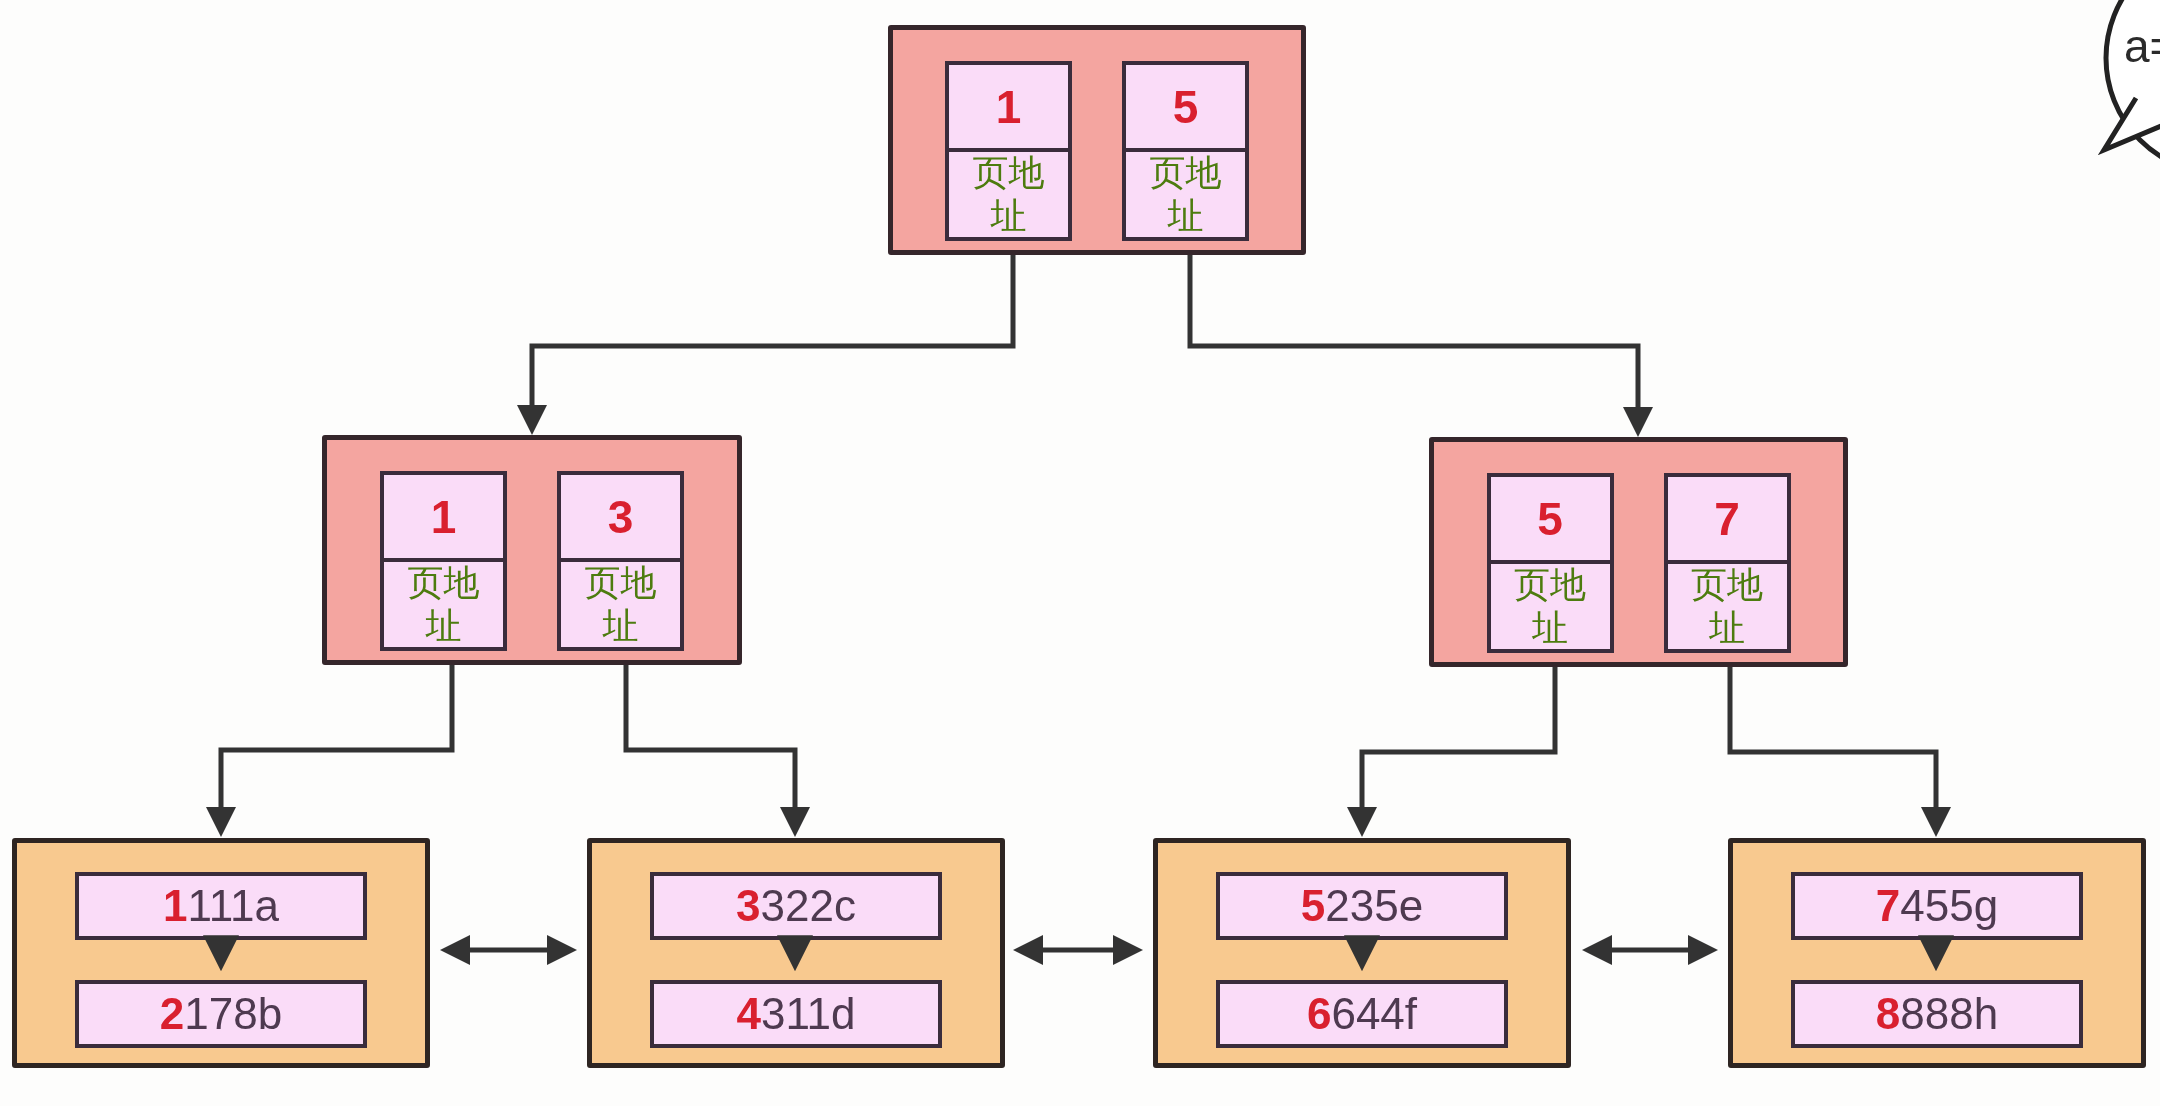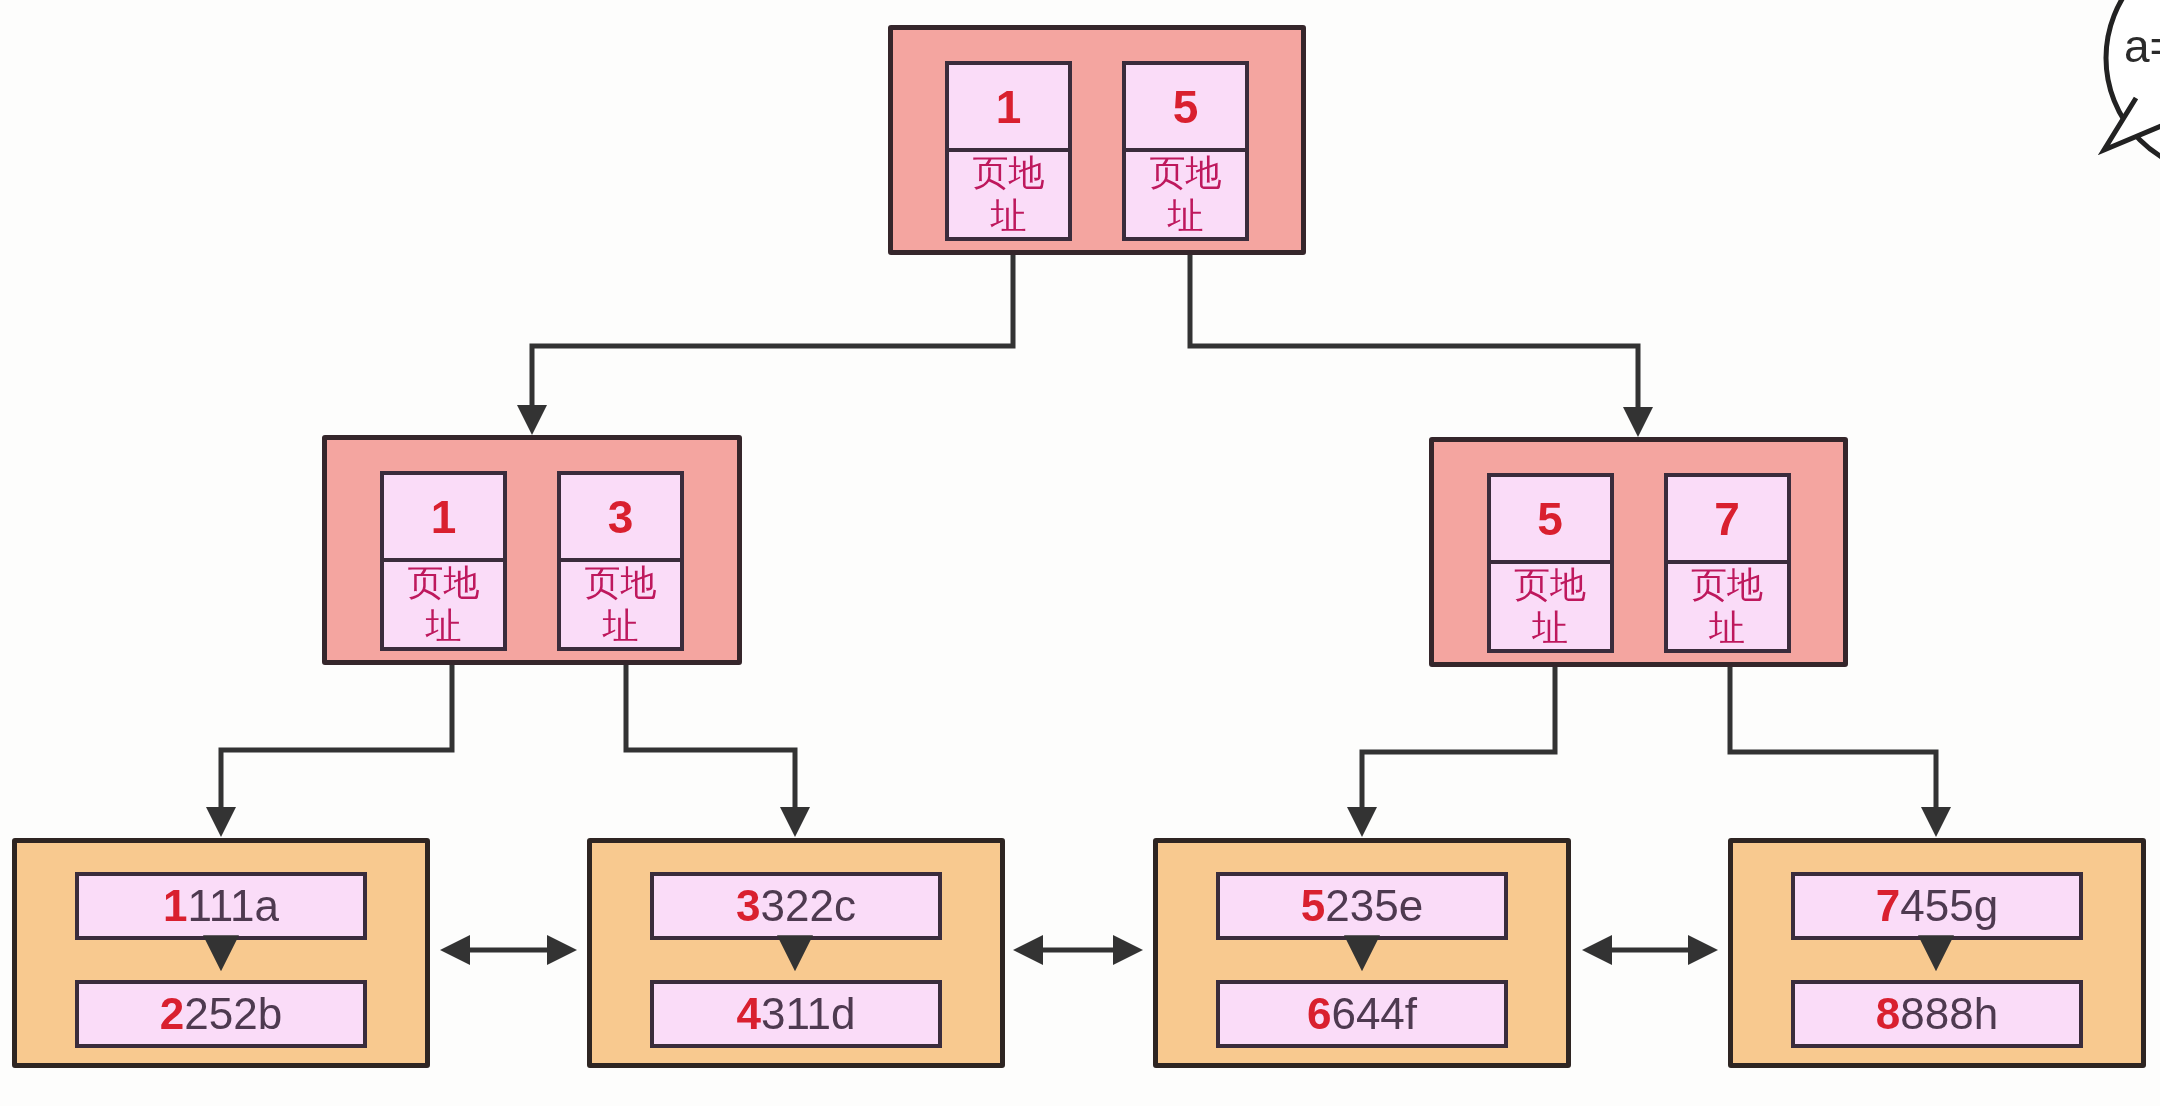"页地址" .cell-label { color: #be185d -> #4d7c0f }
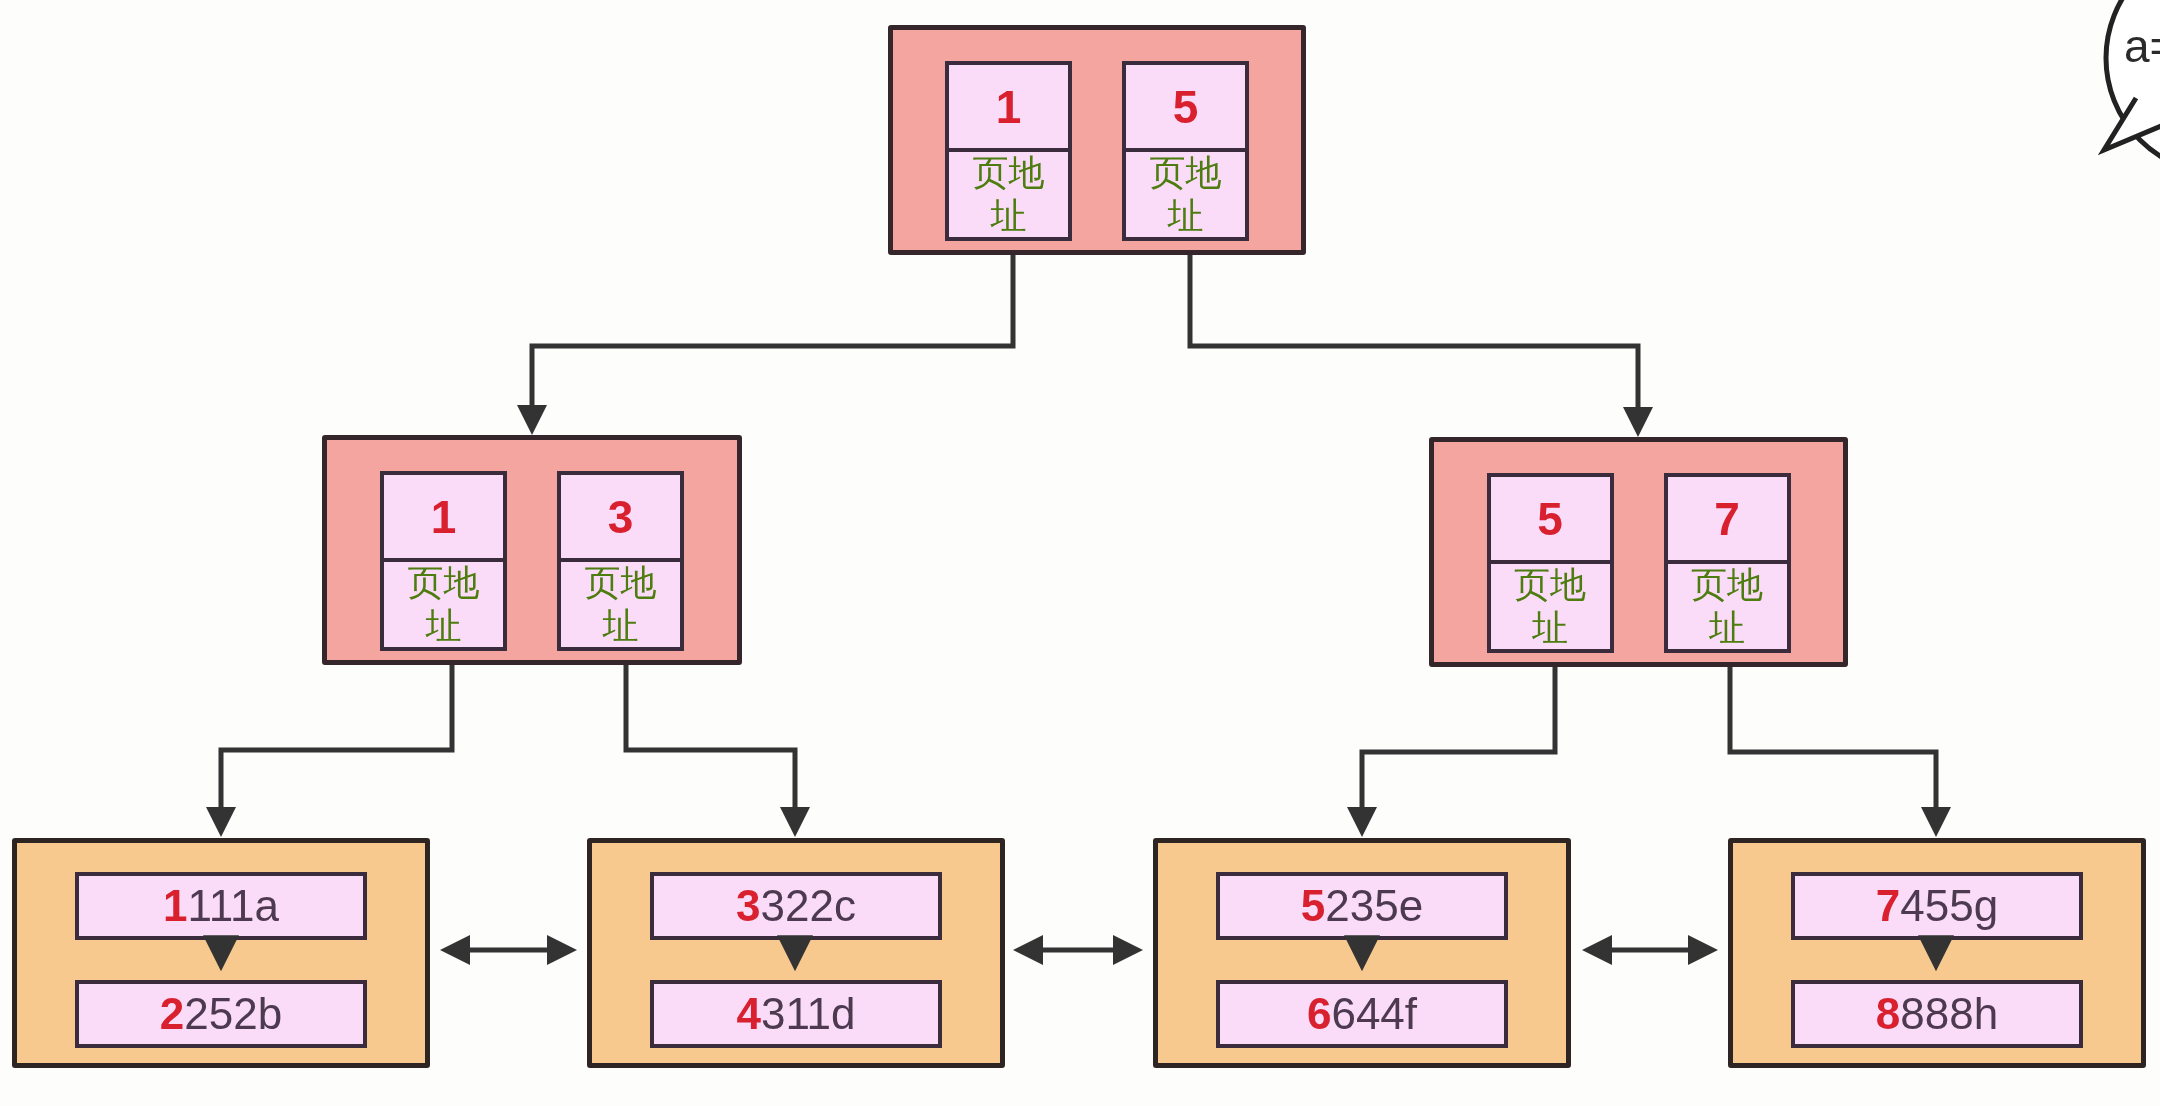"252b" span.row-rest { text: 252b -> 178b }
